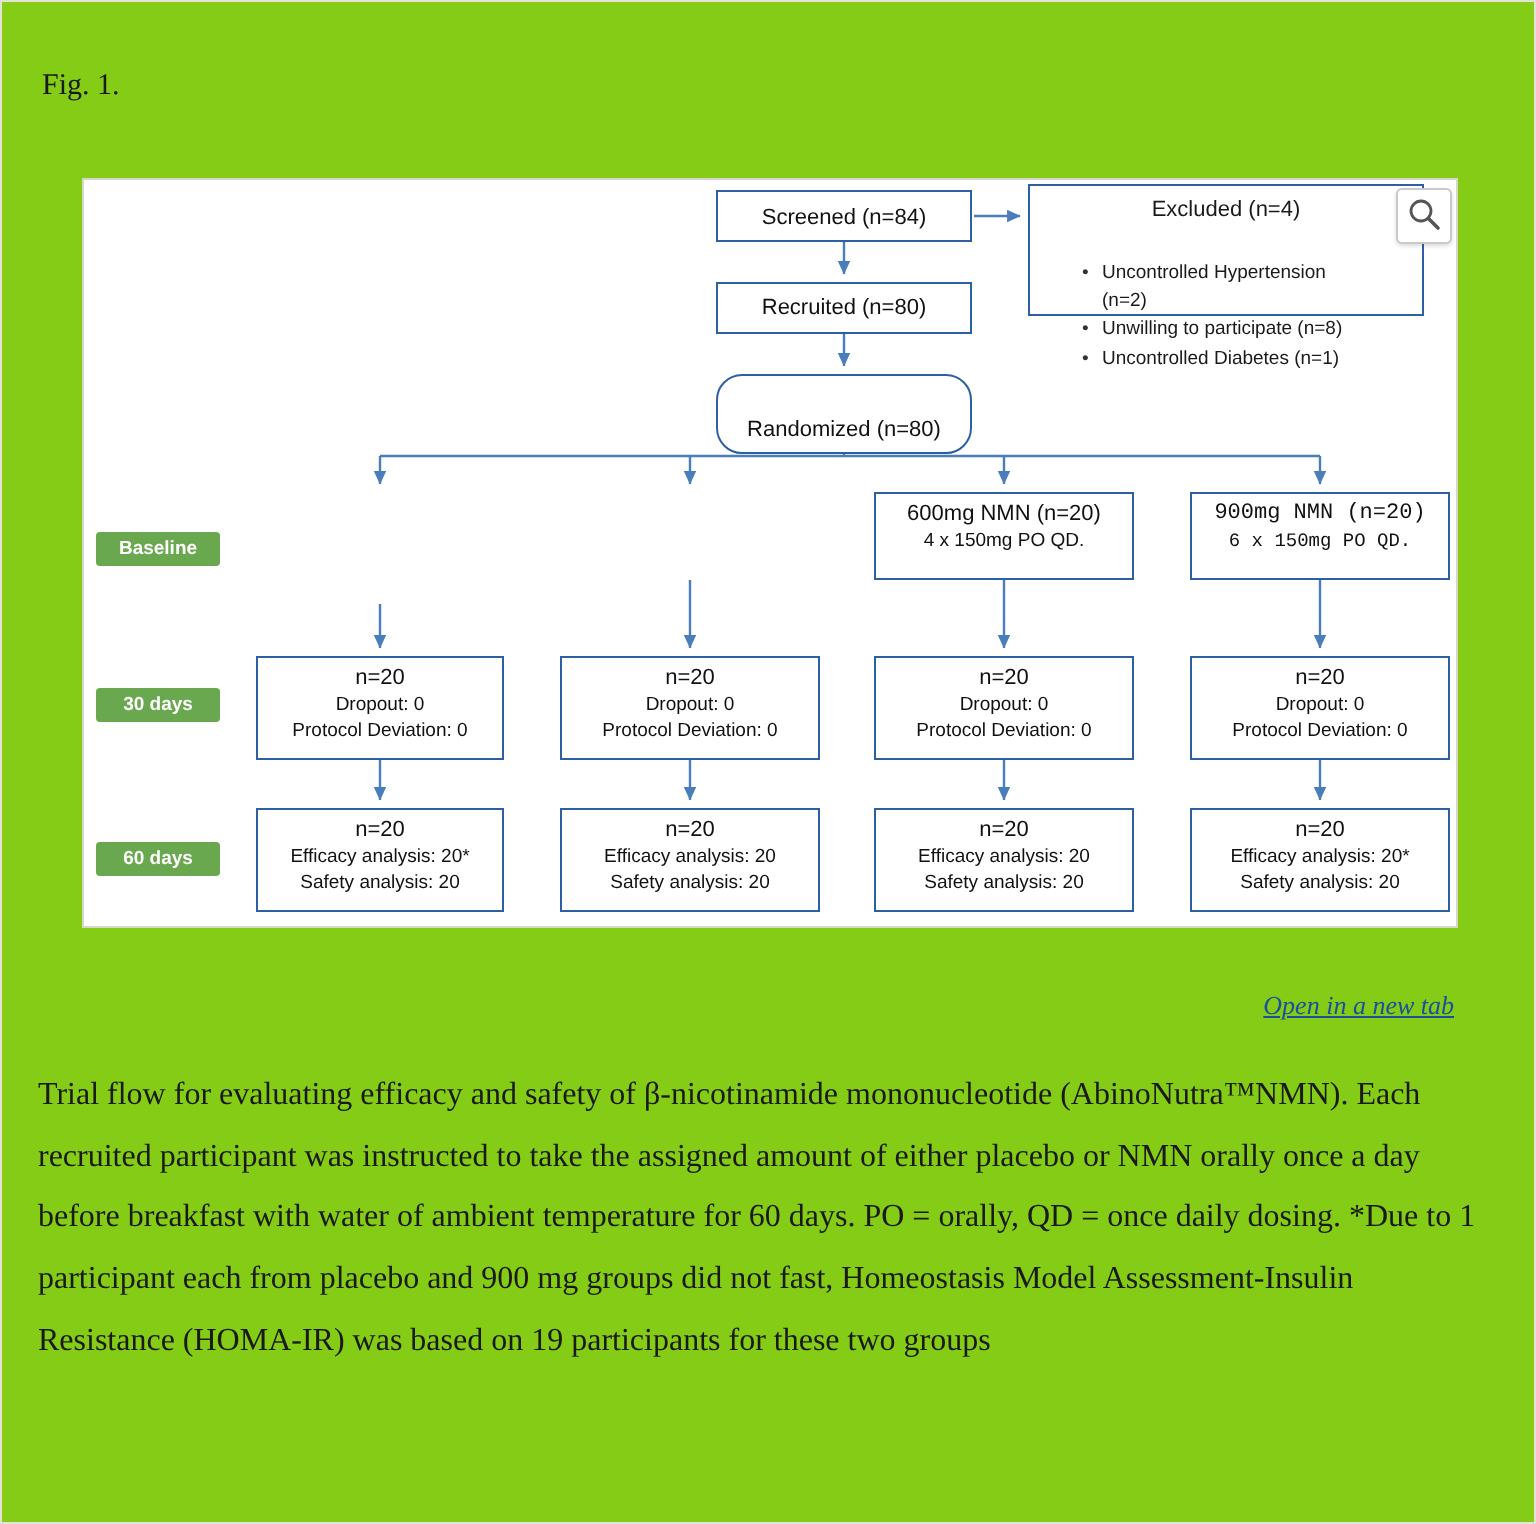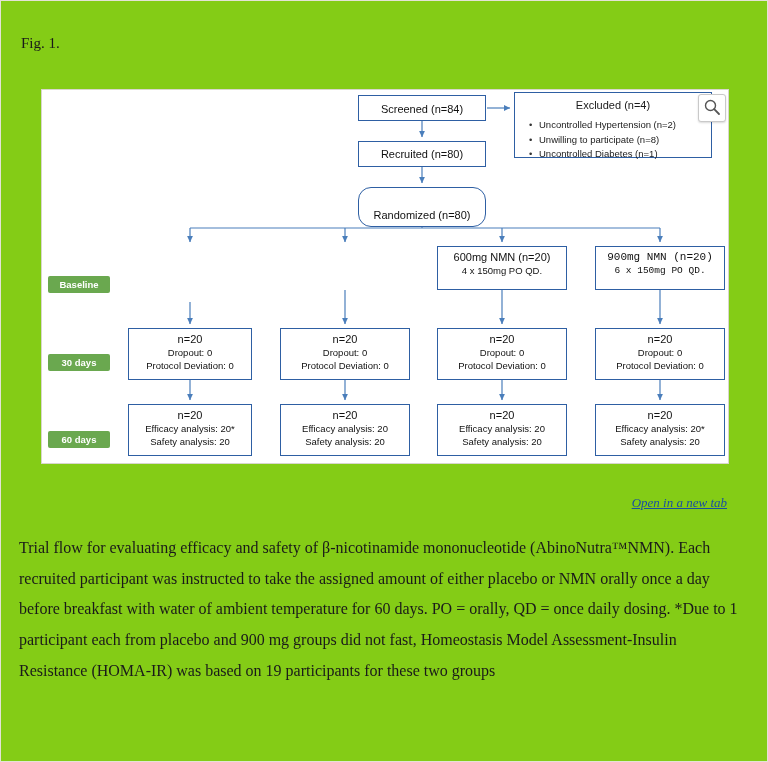"Uncontrolled Hypertension (n=2)" .excluded ul { margin: 4px -> 16px }
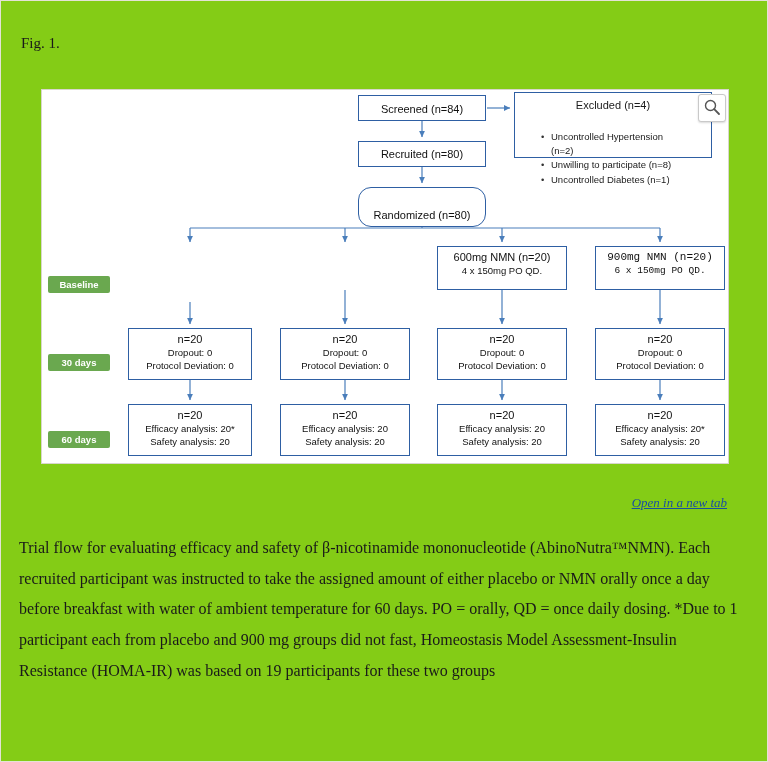"Baseline" .stage-label { margin-top: 10px -> none }
